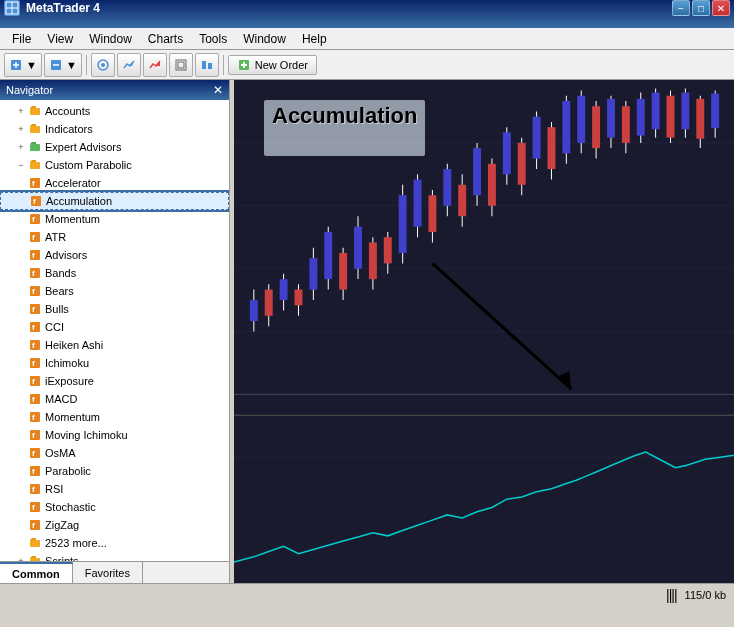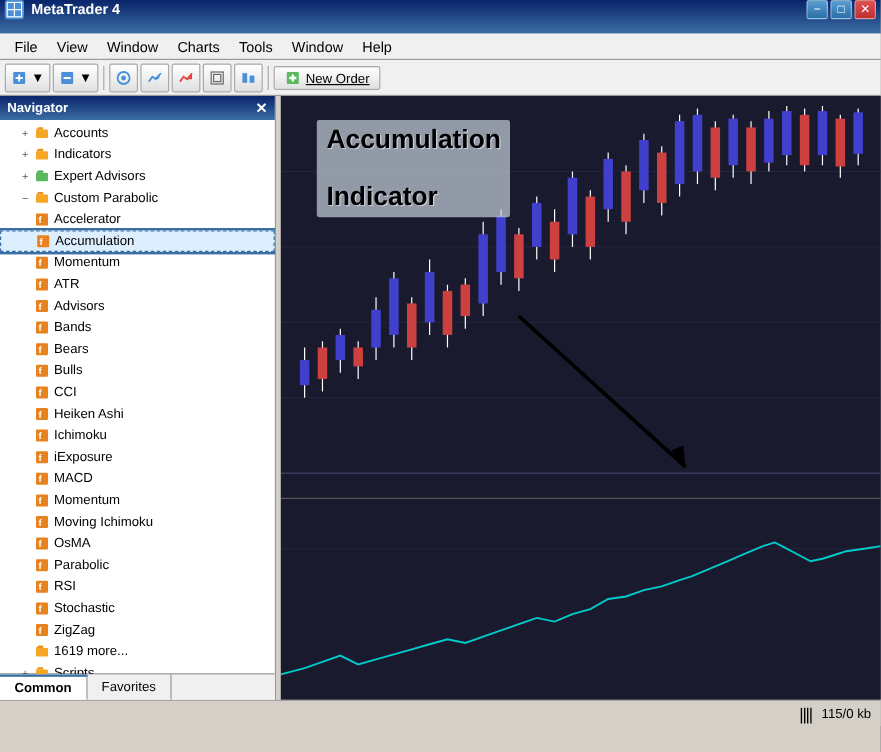"New Order" .toolbar-new-order { align-items: flex-end -> center; text-decoration: underline -> none }
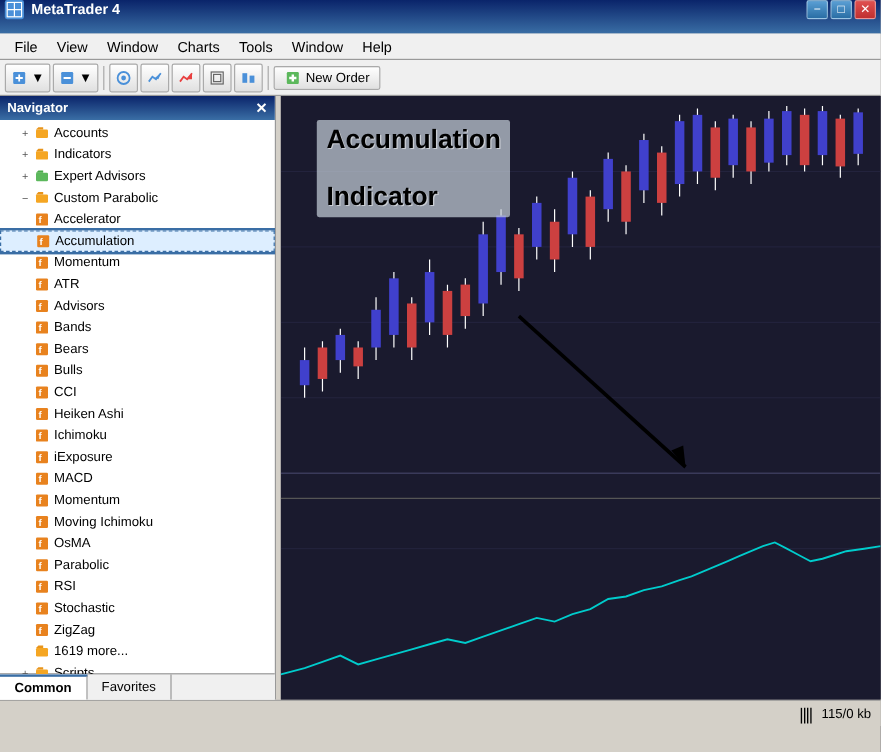"Navigator" .navigator-header { font-weight: bold -> normal }
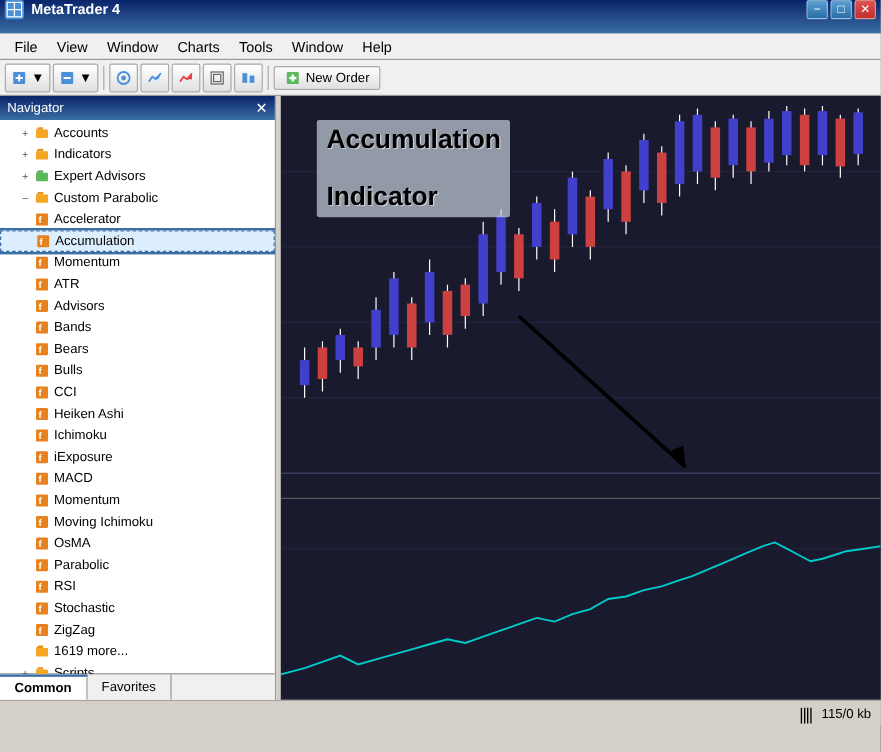"Indicator" span { html: <span>Indicator</span> -> none }
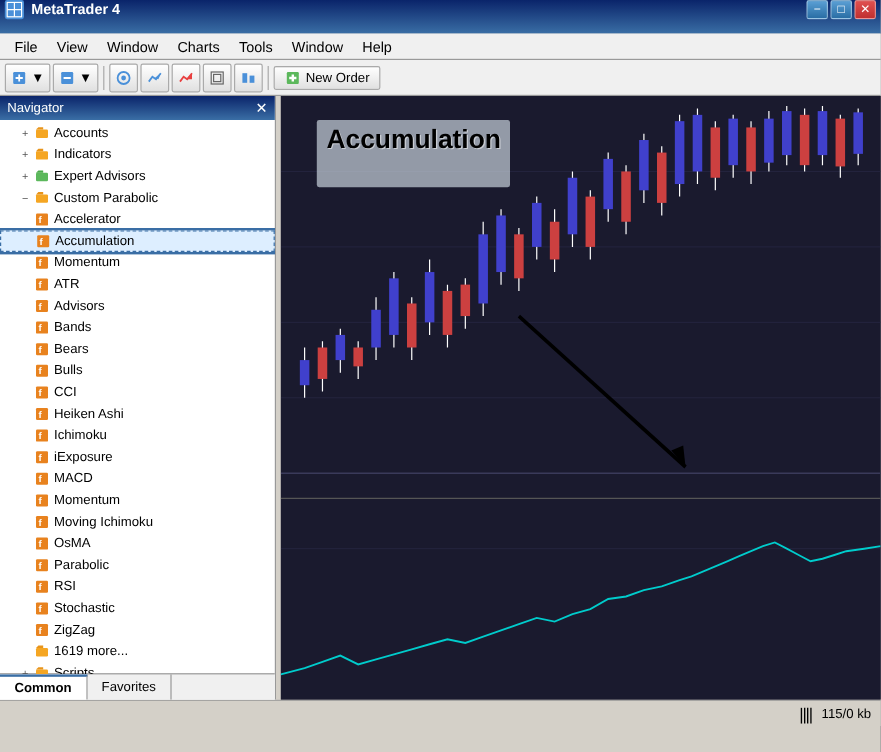"1619 more..." span { text: 1619 -> 2523 }
